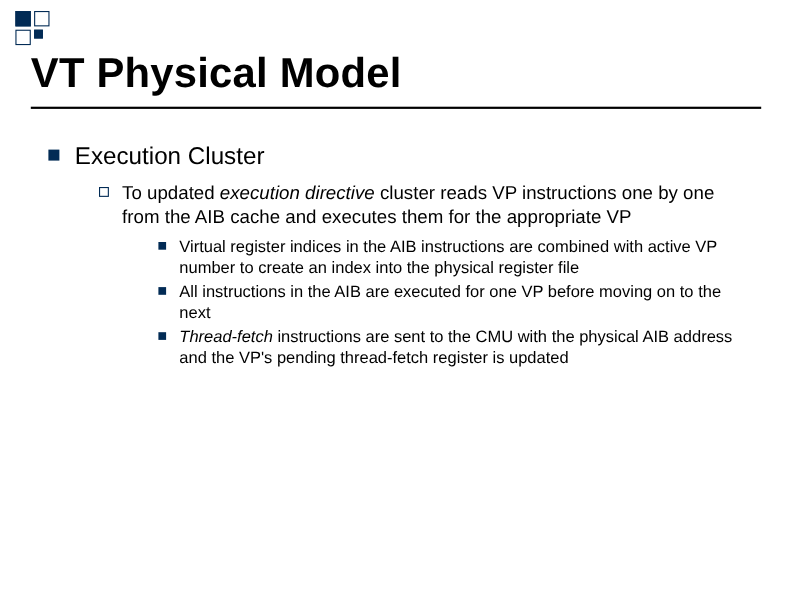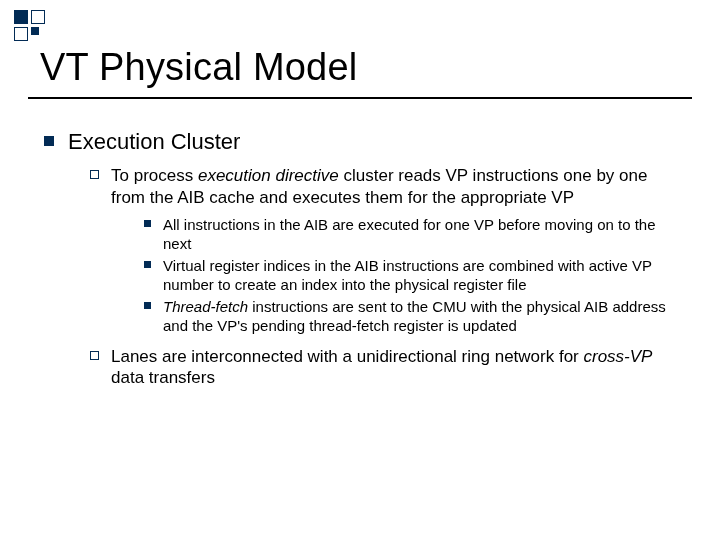"VT Physical Model" .title { font-weight: normal -> bold; padding: 46px 0 8px 40px -> 46px 0 8px 28px }
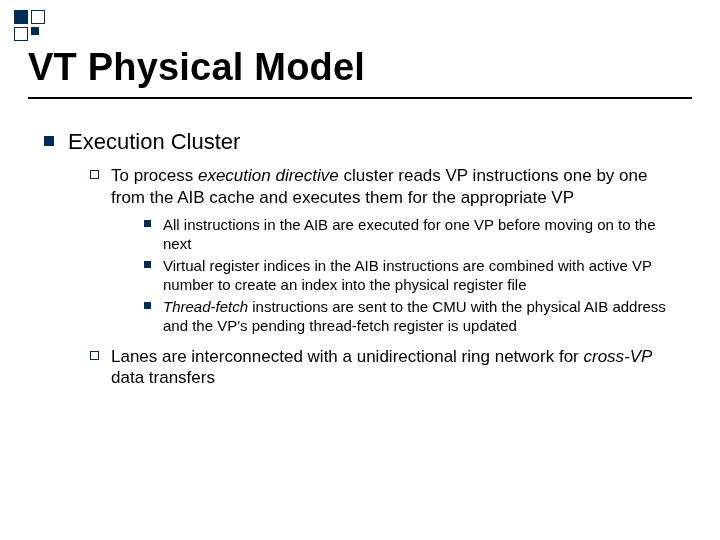"To process" span { text: process -> updated }
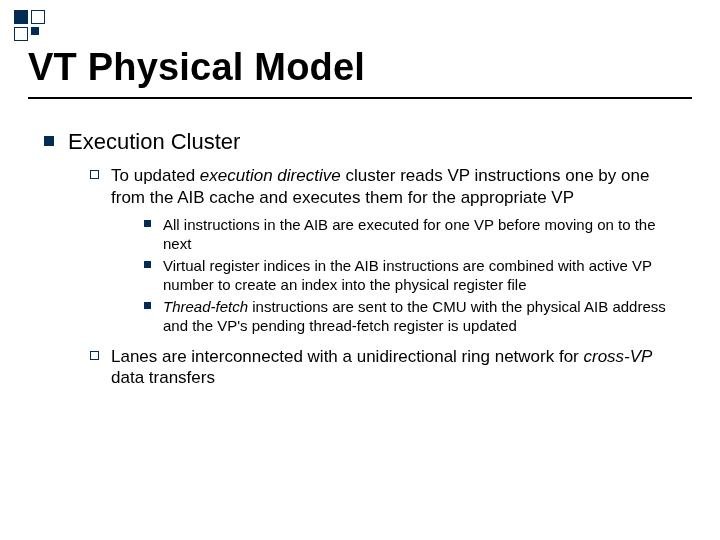"All instructions in the AIB" div.lvl3 { order: before "Virtual register indices in the" -> after "Virtual register indices in the" }
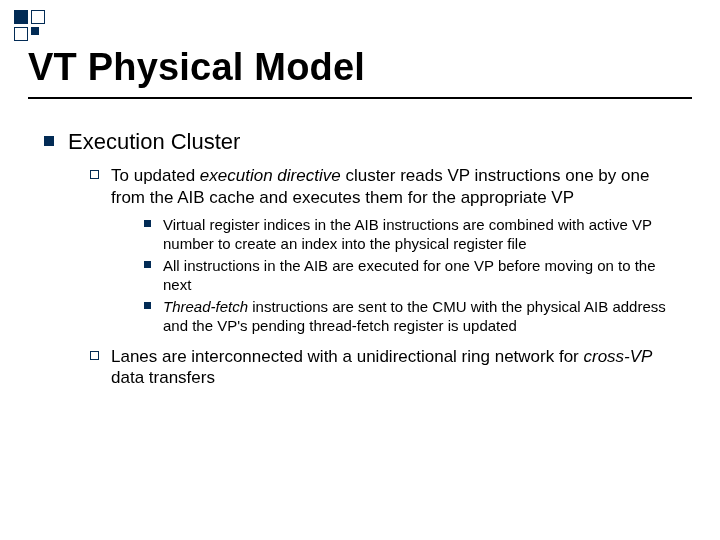"Lanes are interconnected with a" div.lvl2 { html: <div> <div></div> <div> <span>Lanes are interconnected with a unidirectional ring network for </span><em>cross-VP</em><span> data transfers</span> </div> </div> -> none }
